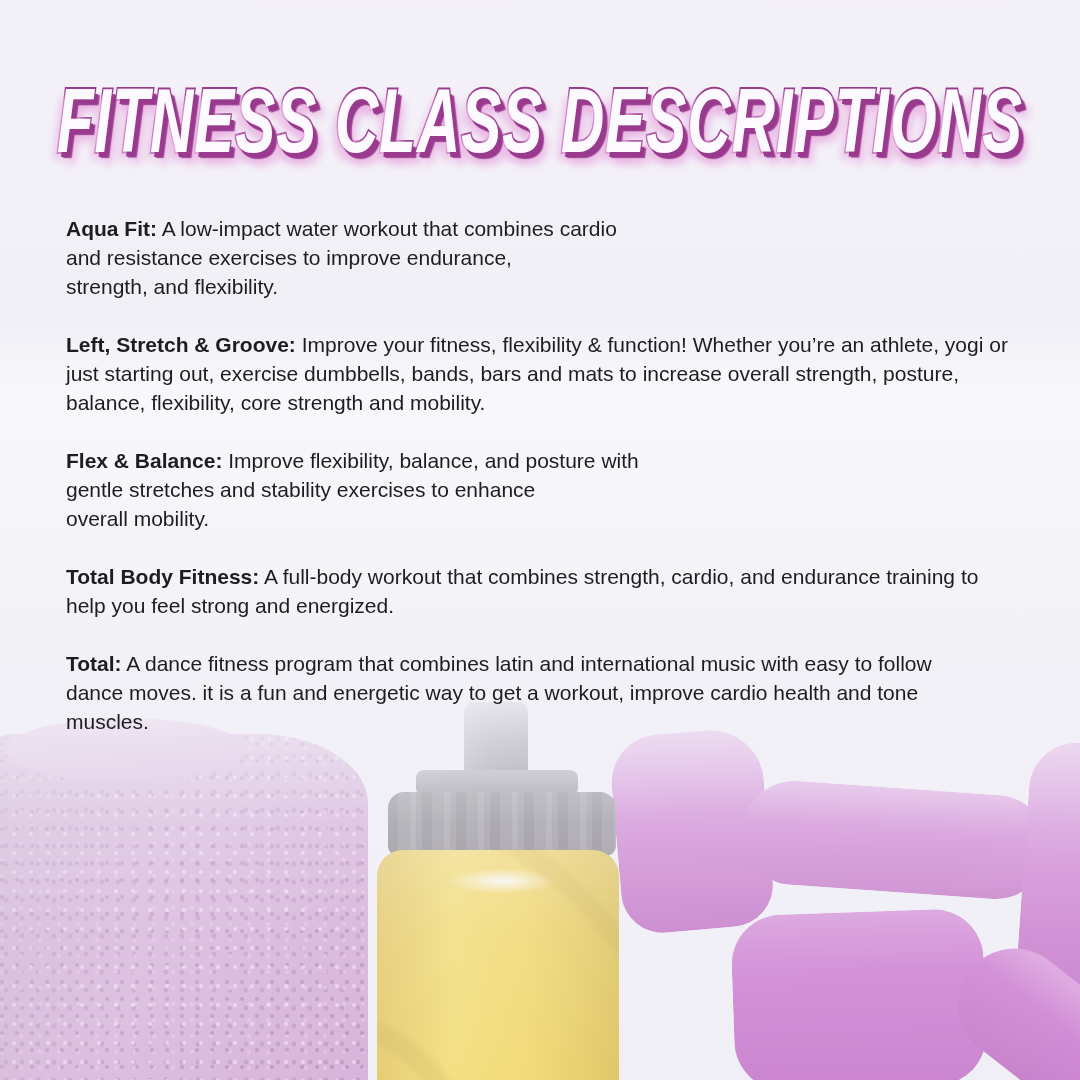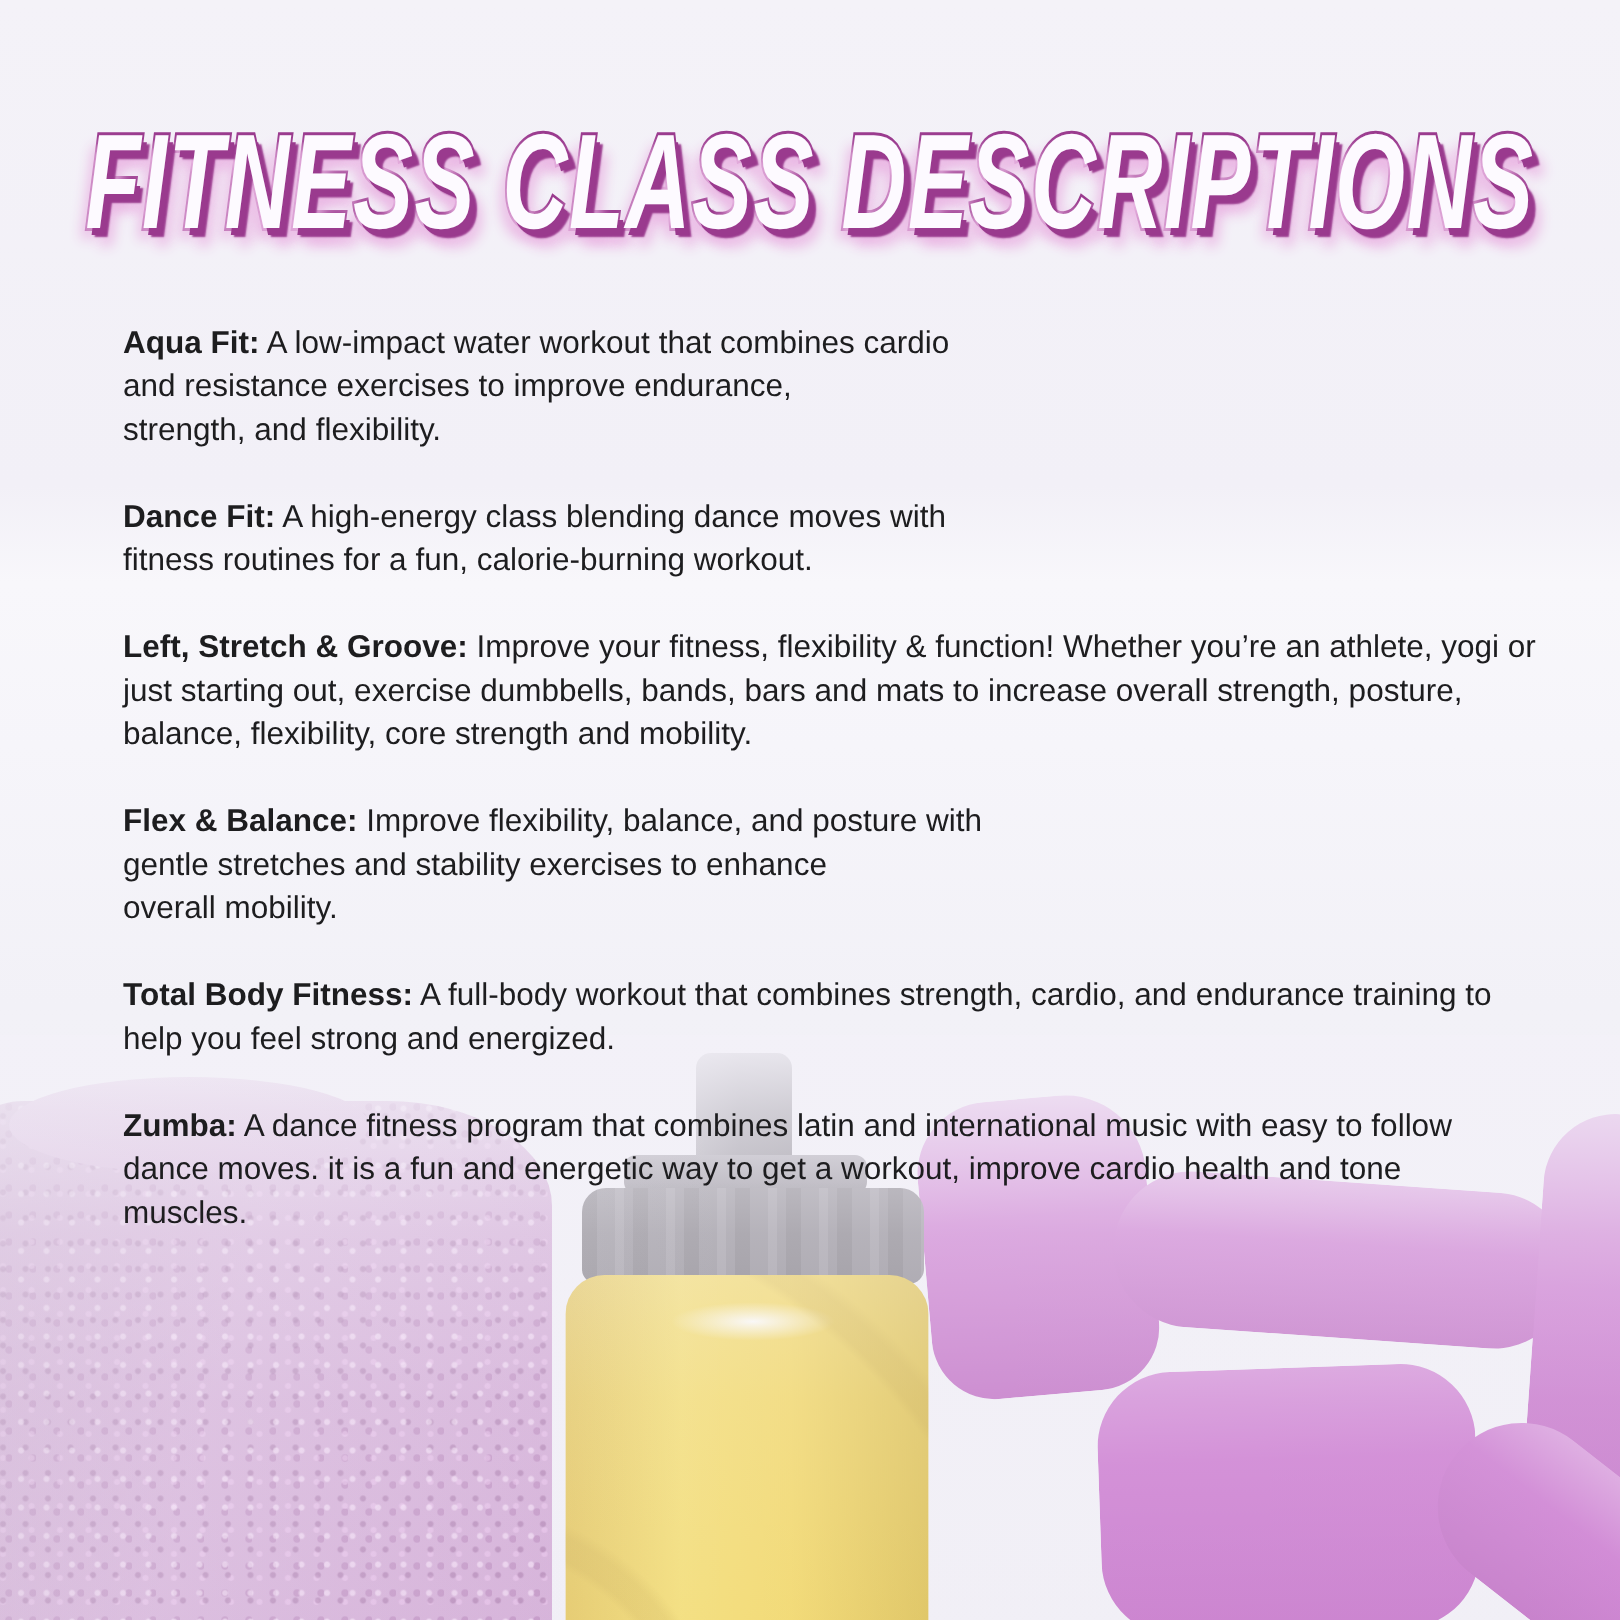"Aqua Fit: A low-impact water" .content p { margin: 0 0 29px 16px -> 0 0 29px 0 }
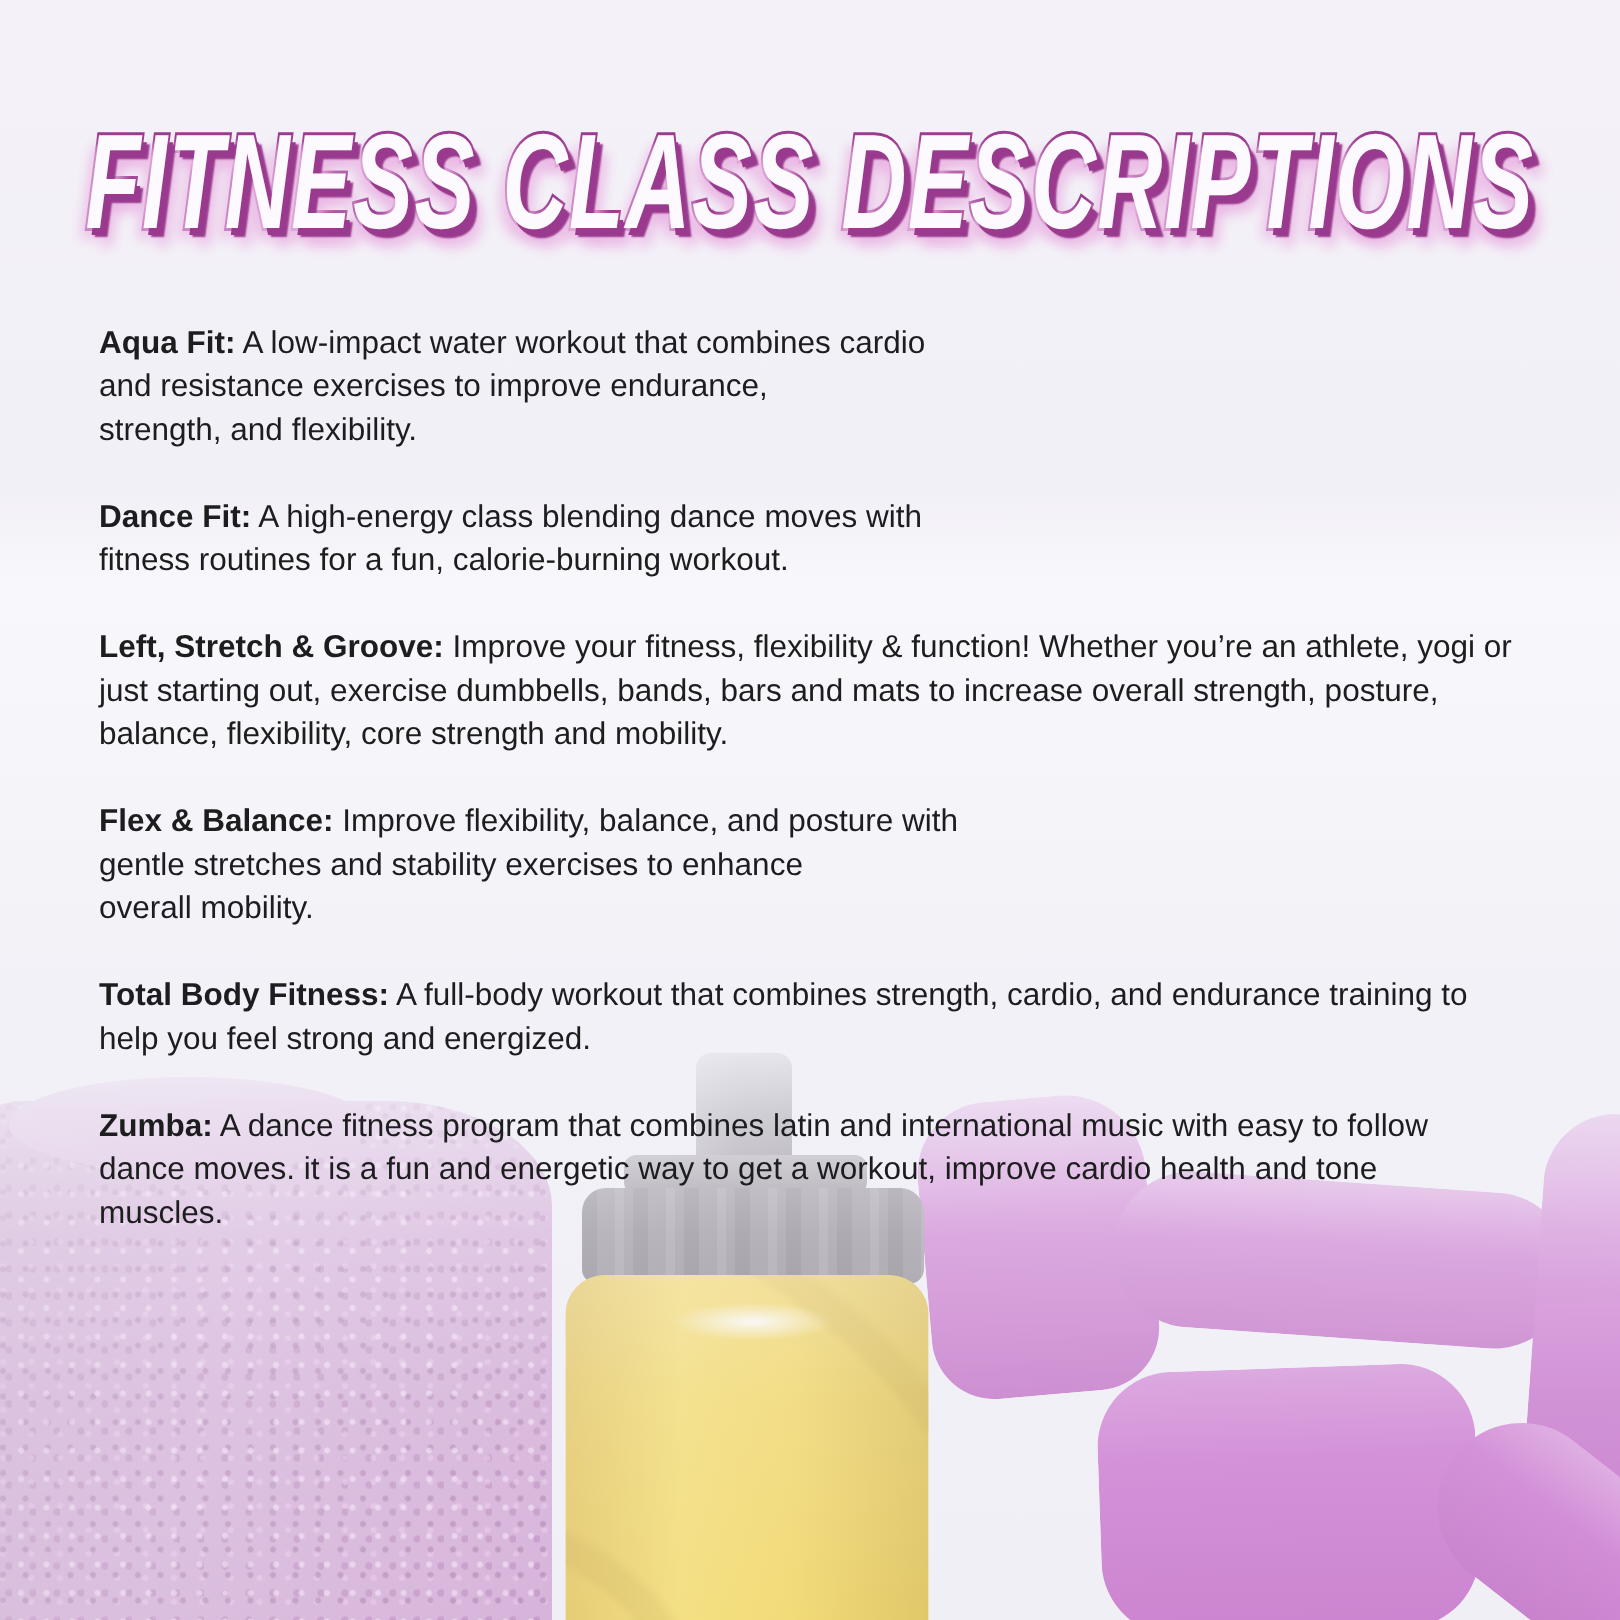"Dance Fit: A high-energy class" p { html: <p><strong>Dance Fit:</strong> A high-energy class blending dance moves with<br>fitness routines for a fun, calorie-burning workout.</p> -> none }
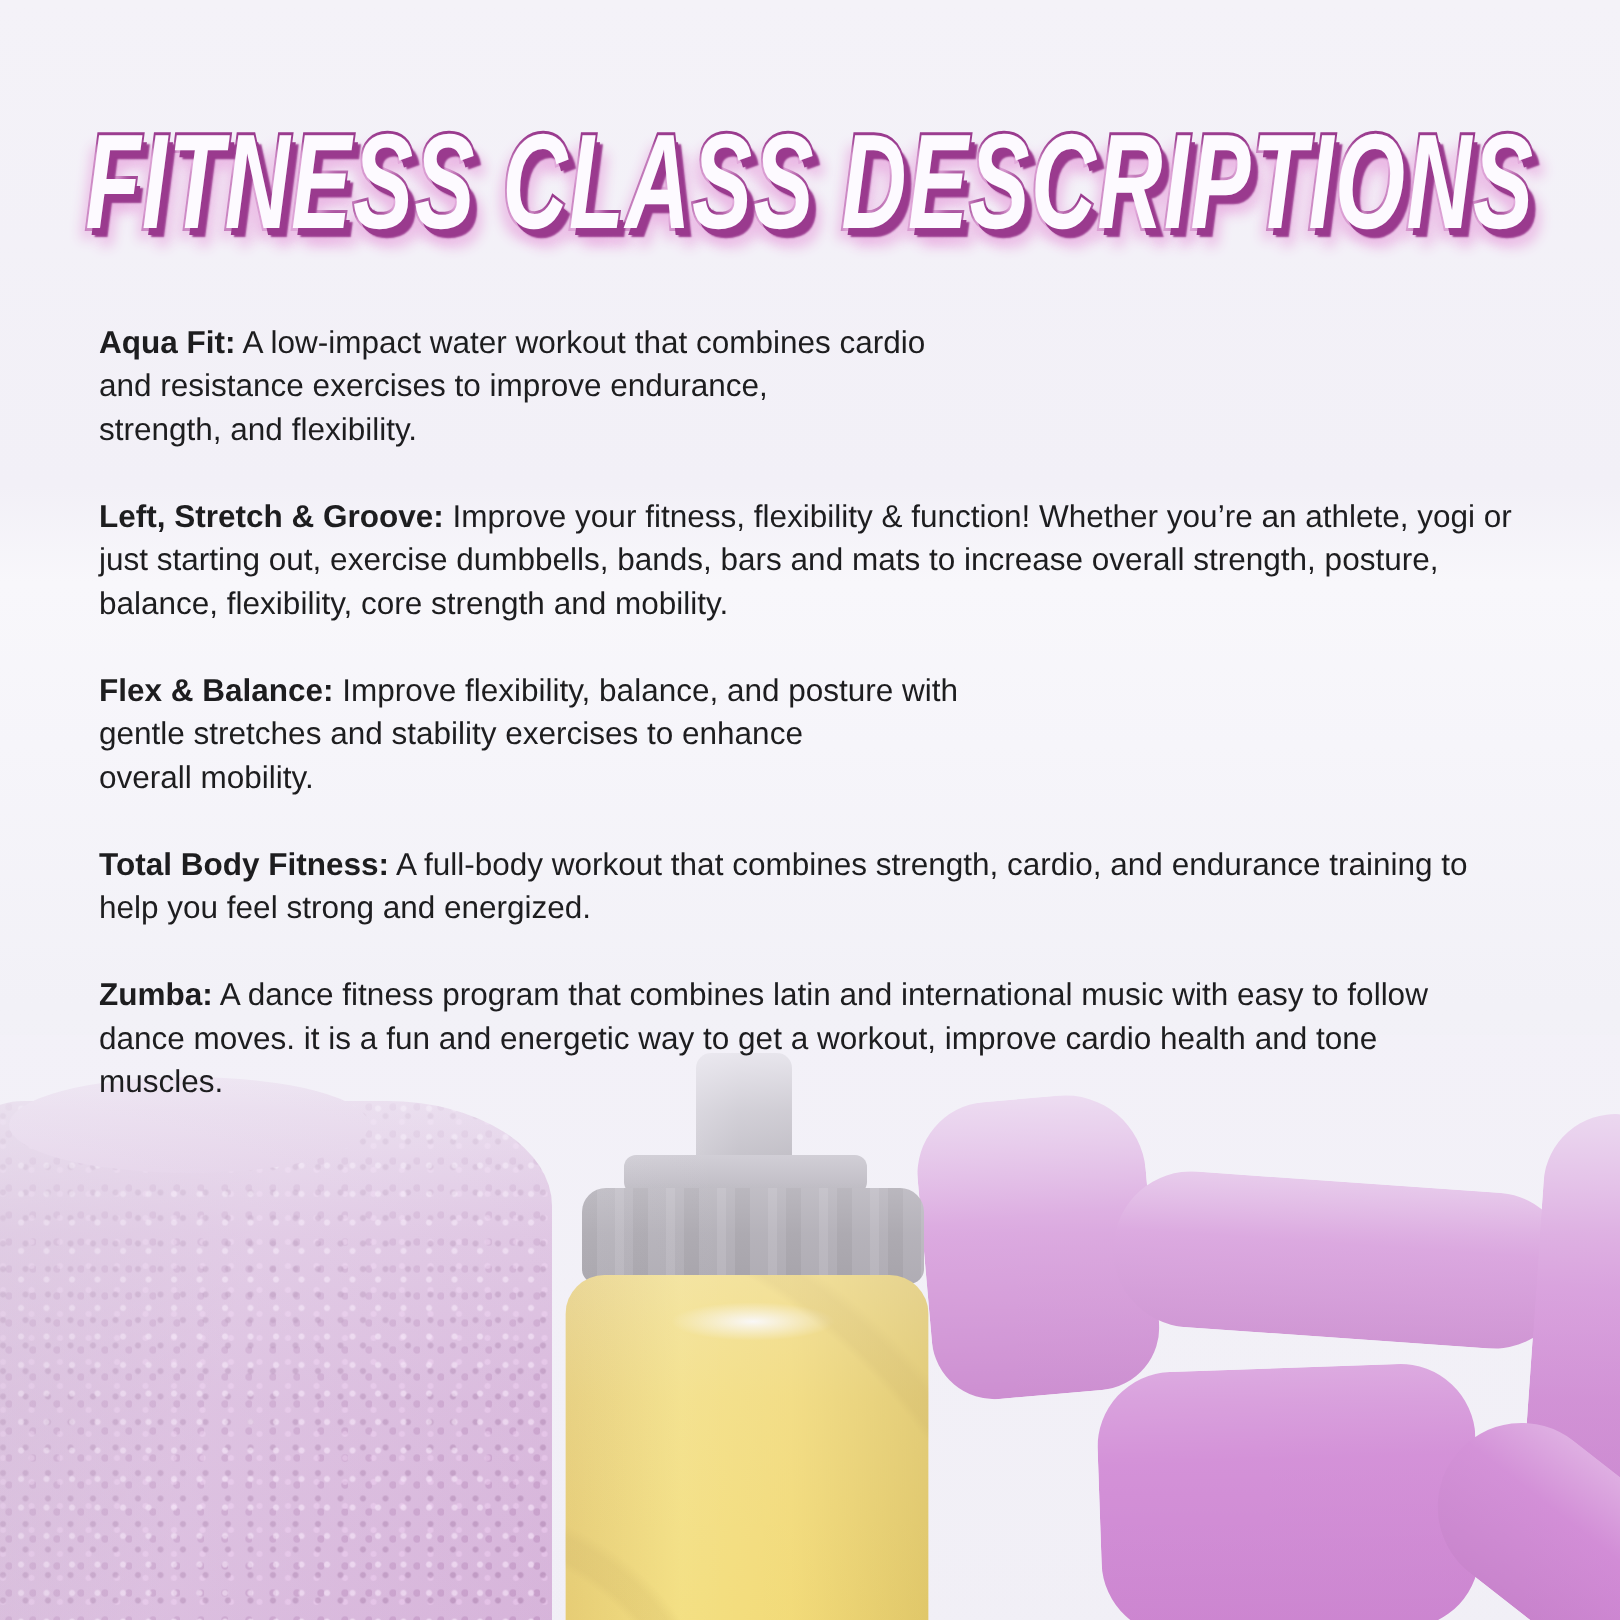"Zumba:" strong { text: Zumba -> Total }
